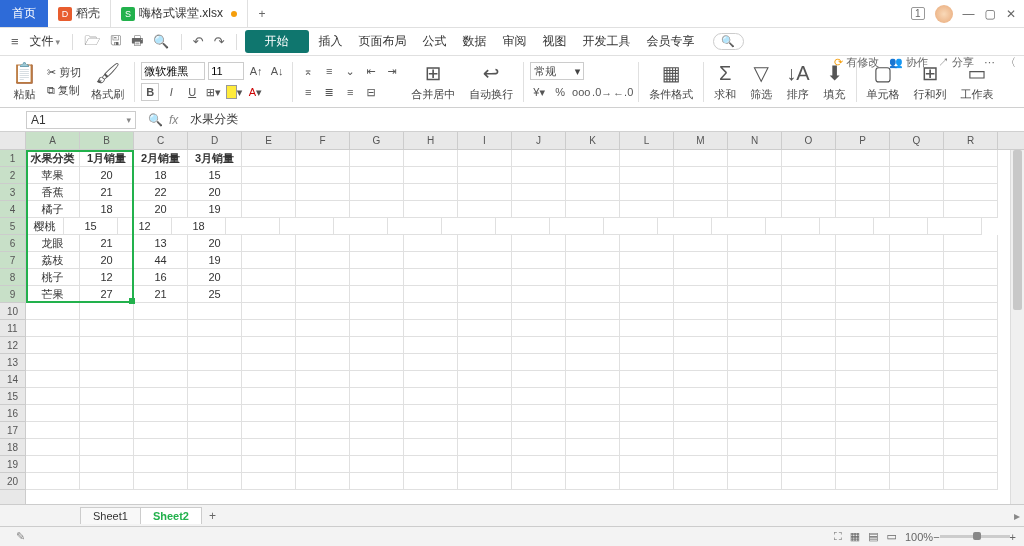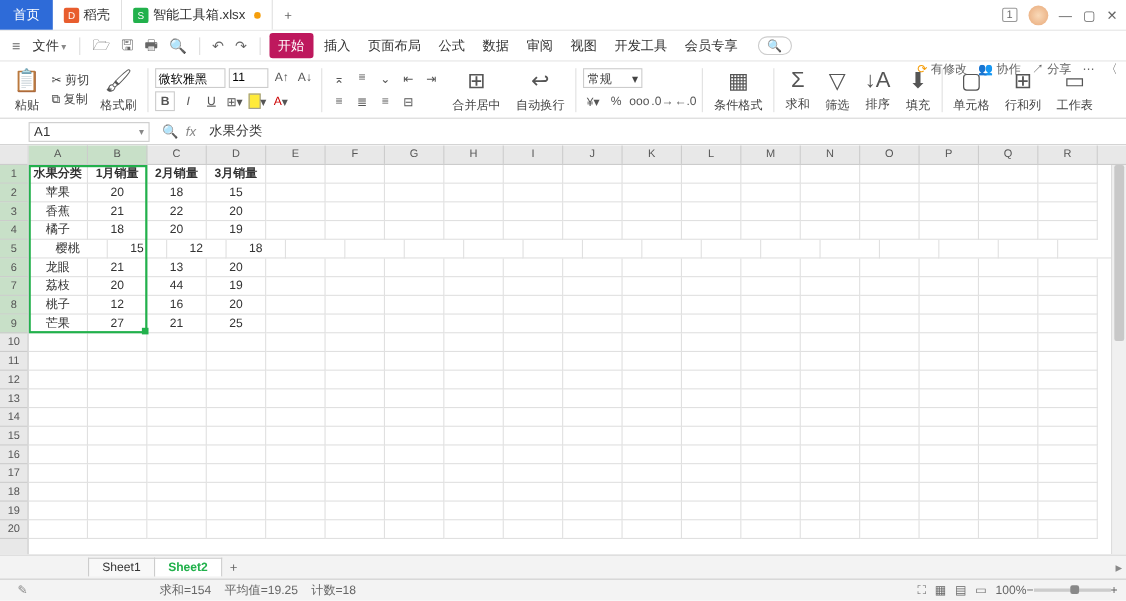"智能工具箱.xlsx" span { text: 智能工具箱.xlsx -> 嗨格式课堂.xlsx }
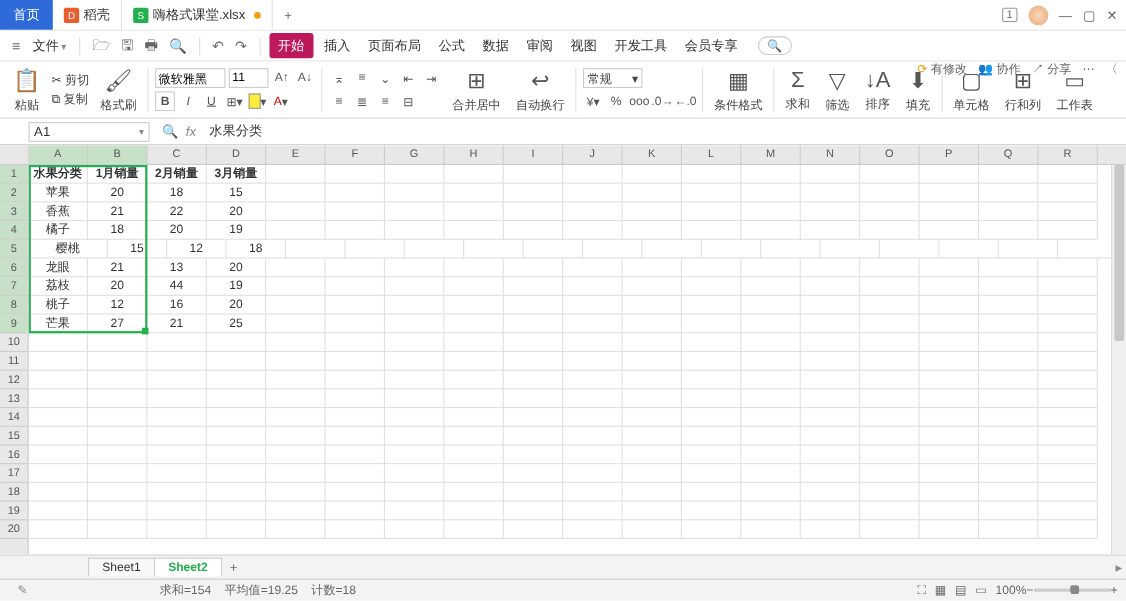"开始" .menu-item.active { background: #be185d -> #0f766e; padding: 3px 8px -> 3px 20px }
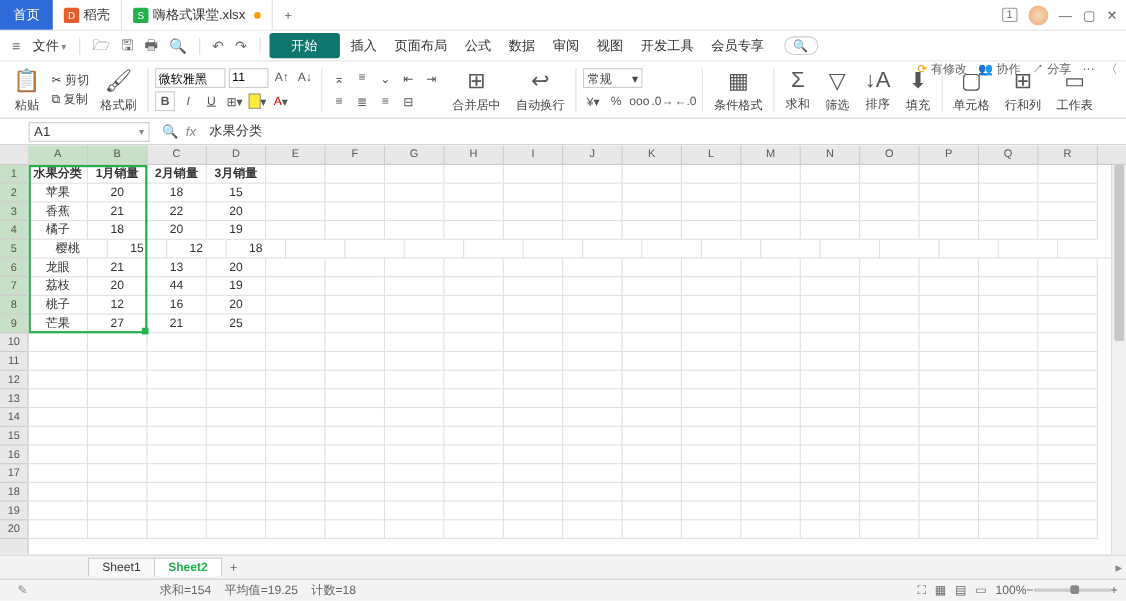"樱桃" div.cell { width: 72px -> 38px }
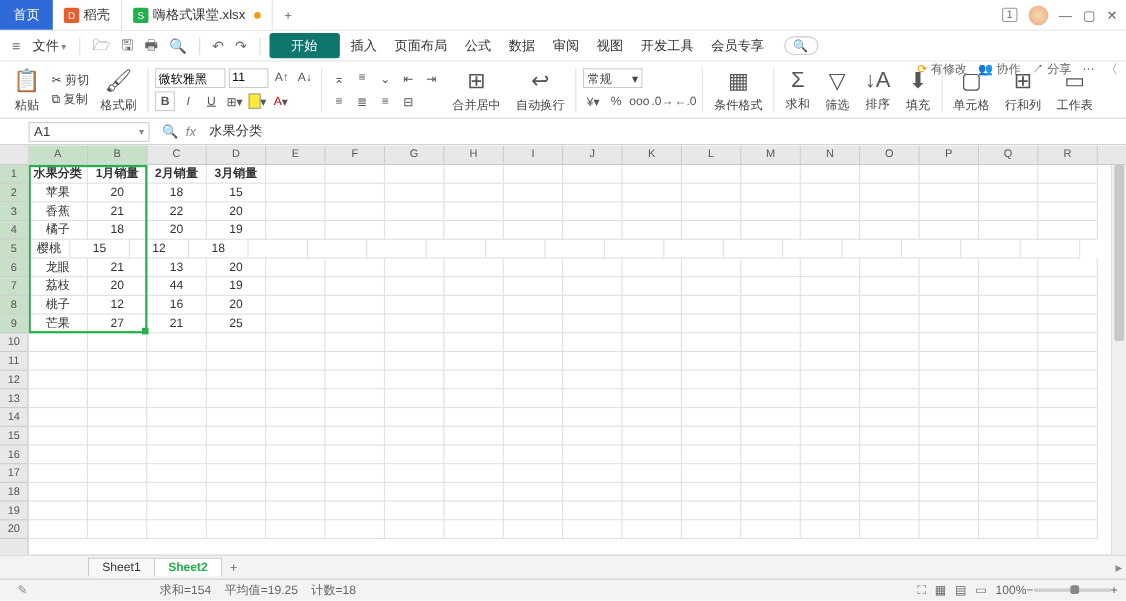"求和=154" div.status-center { html: <div> <span><span>求和</span>=<span>154</span></span> <span><span>平均值</span>=<span>19.25</span></span> <span><span>计数</span>=<span>18</span></span> </div> -> none }
